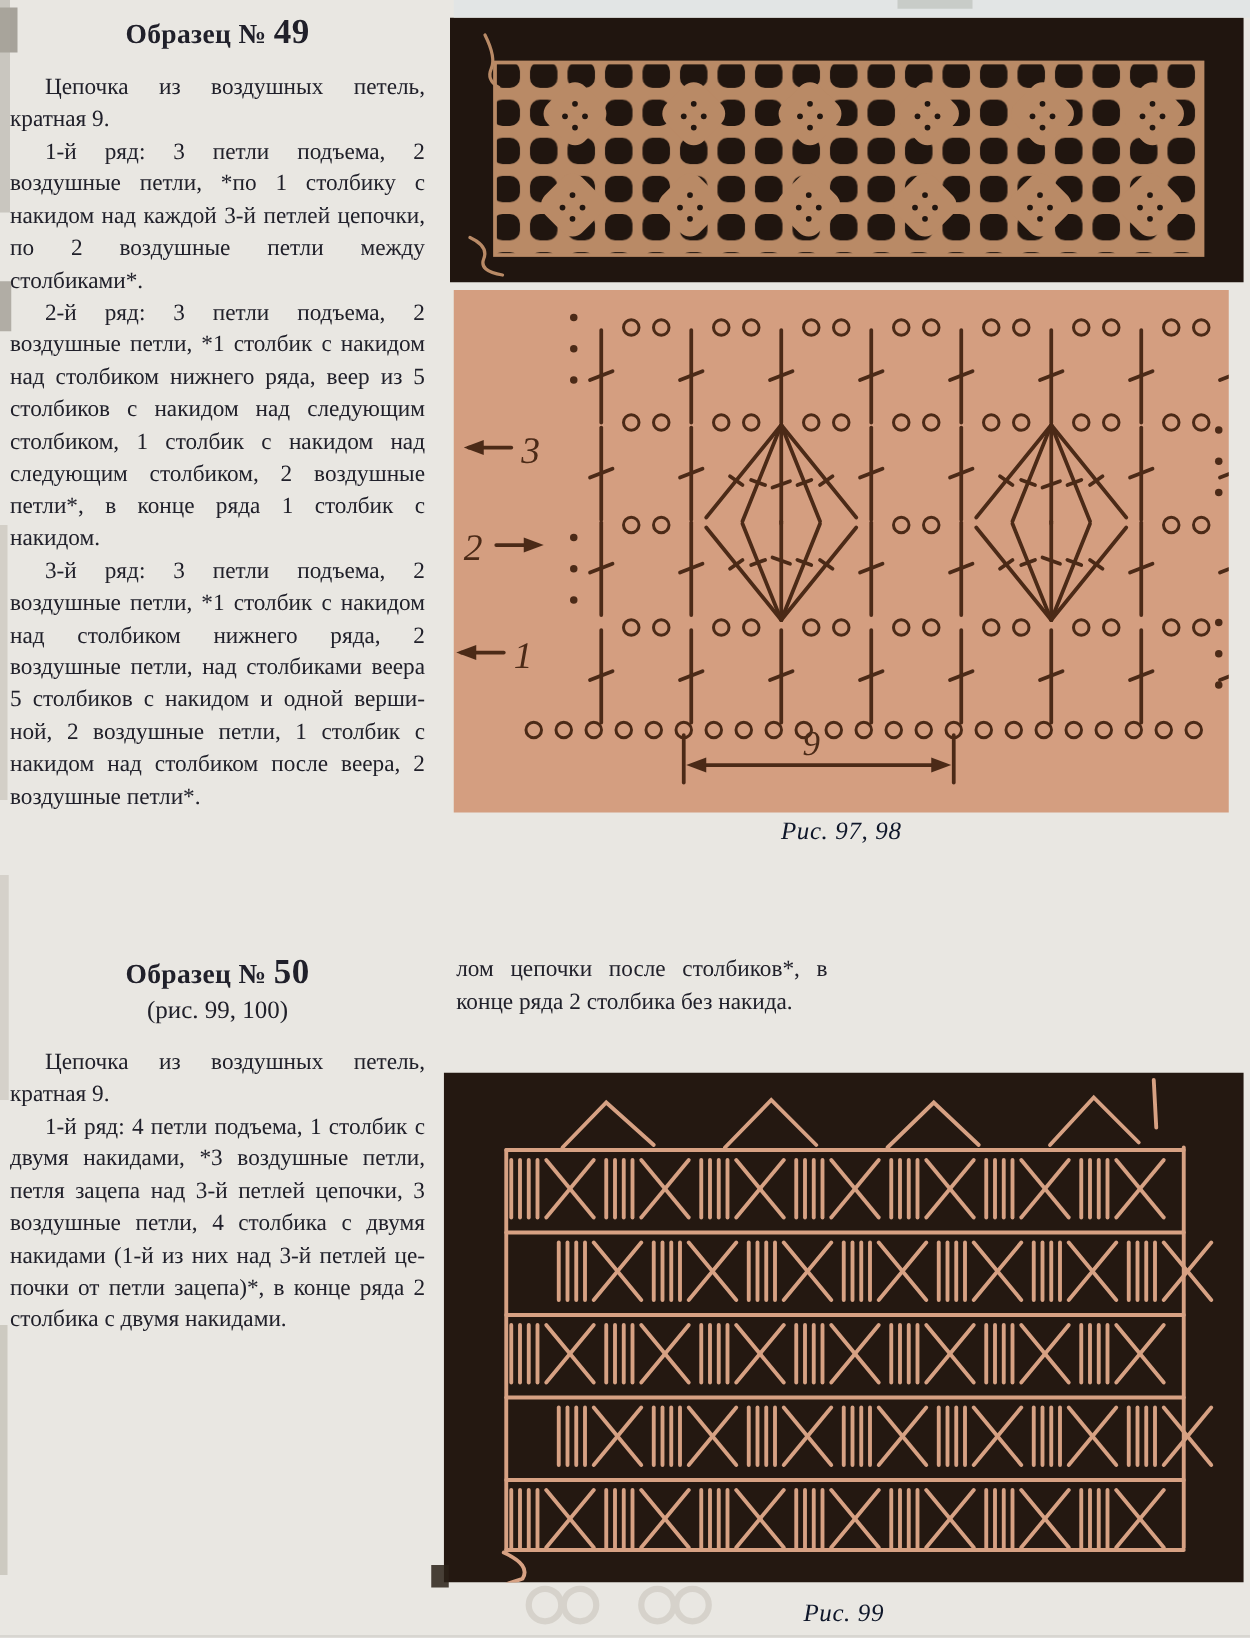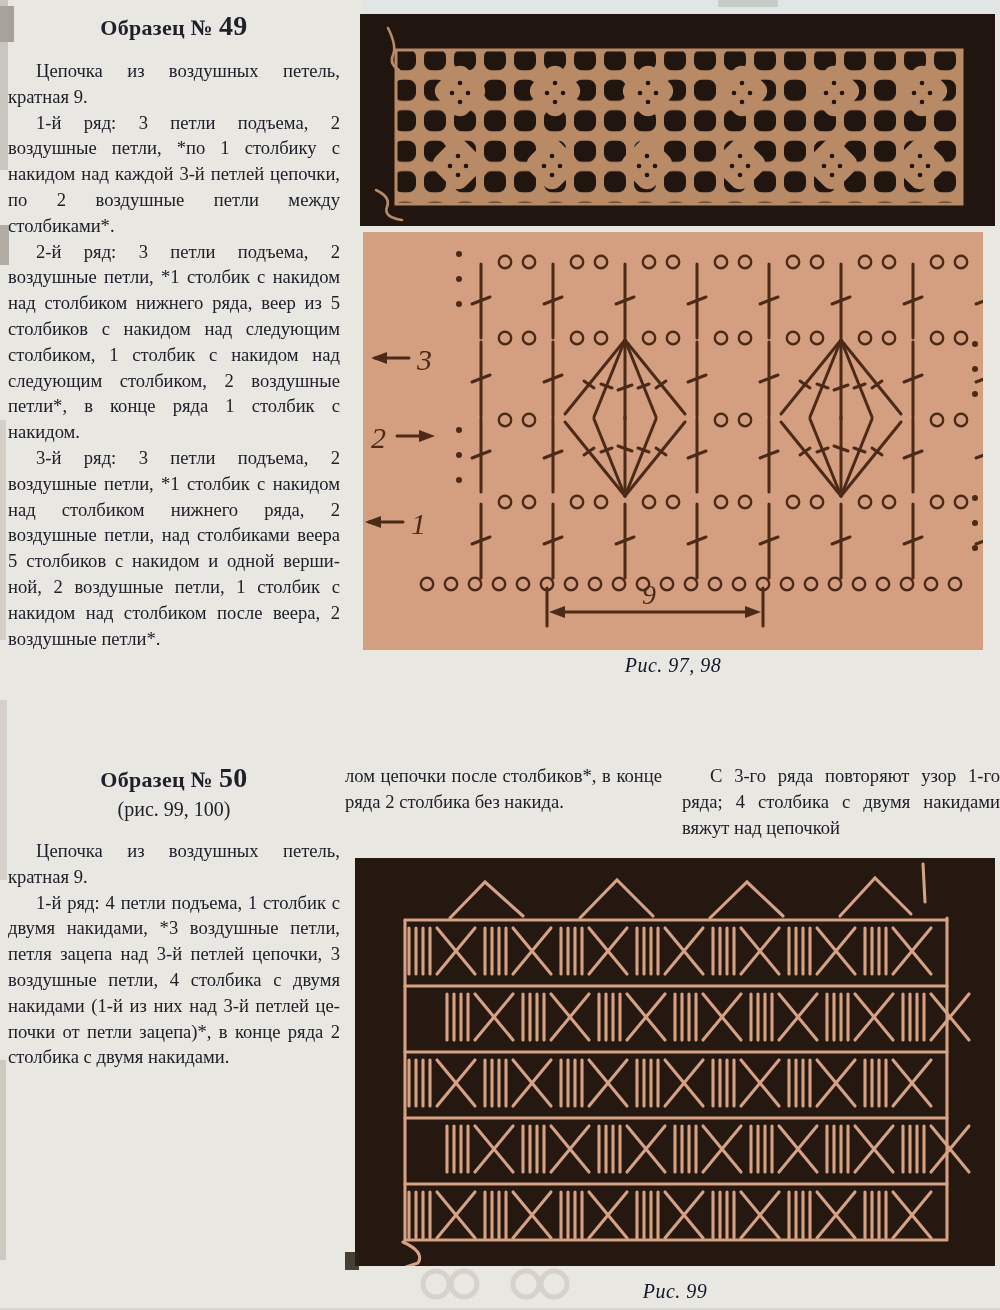"лом цепочки после столбиков*, в" .col p.noind { margin-left: none -> 20px }
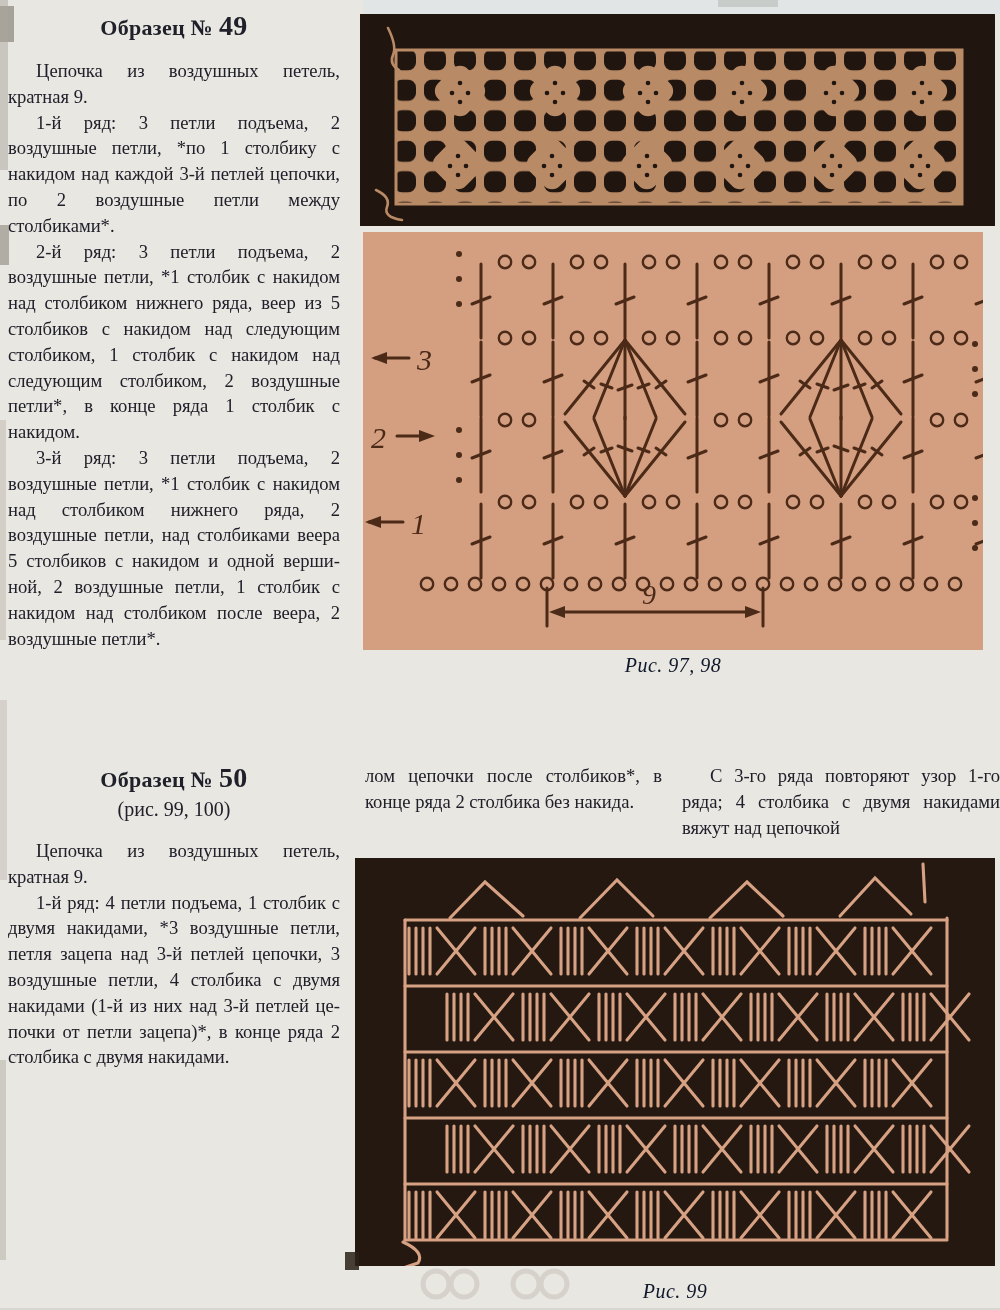"С 3-го ряда повторяют узор" div.col { html: <div> <p>С 3-го ряда повторяют узор 1-го ряда; 4 столбика с двумя накидами вяжут над цепочкой</p> </div> -> none }
